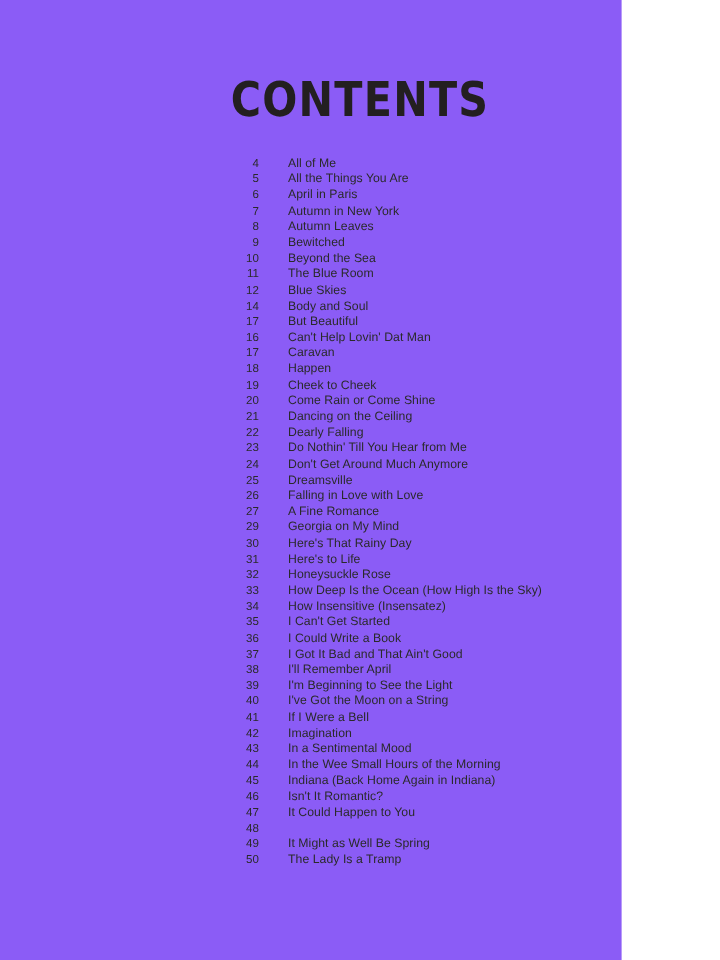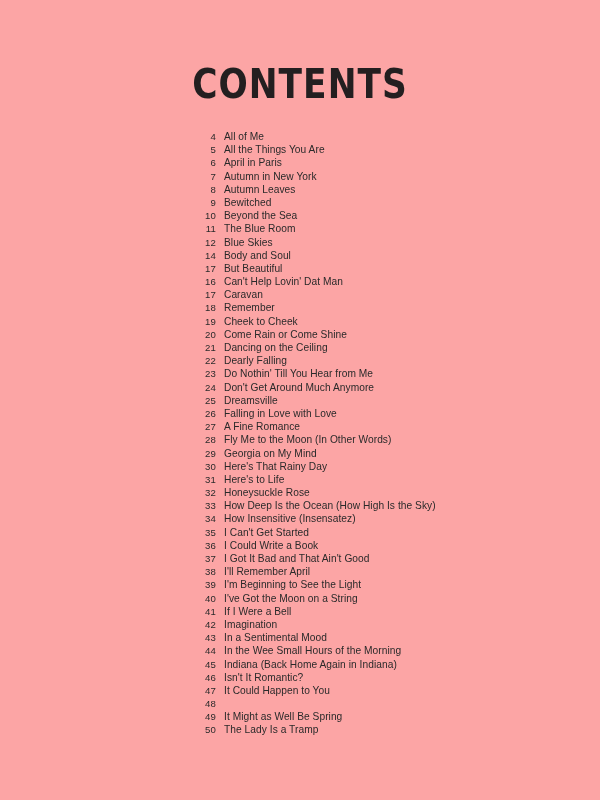"CONTENTS" .page { background: #fca5a5 -> #8b5cf6; width: 600px -> 518px }
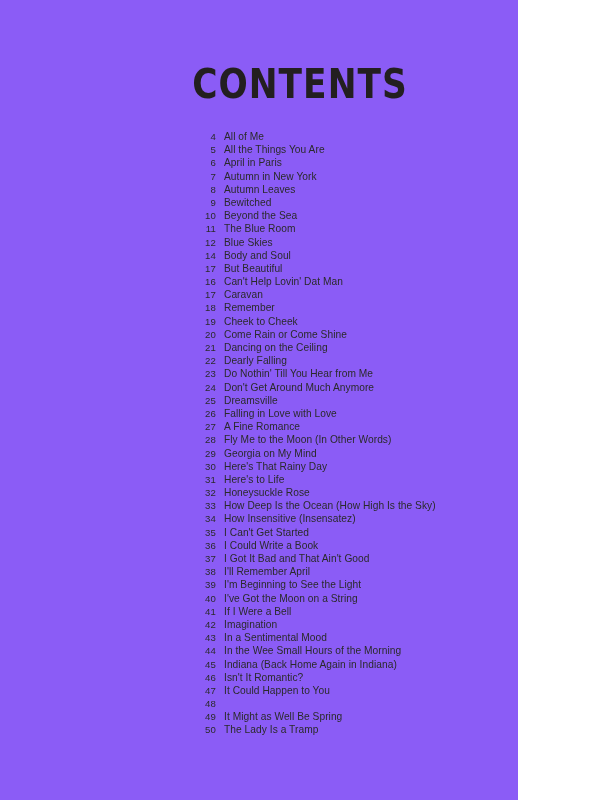"All of Me" .toc-name { margin-left: 8px -> 24px }
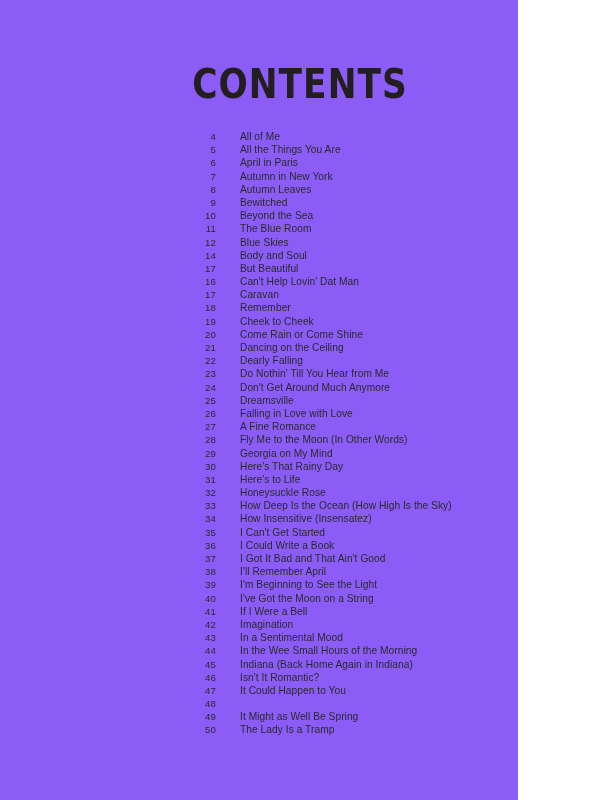"Remember" span.toc-name { text: Remember -> Happen }
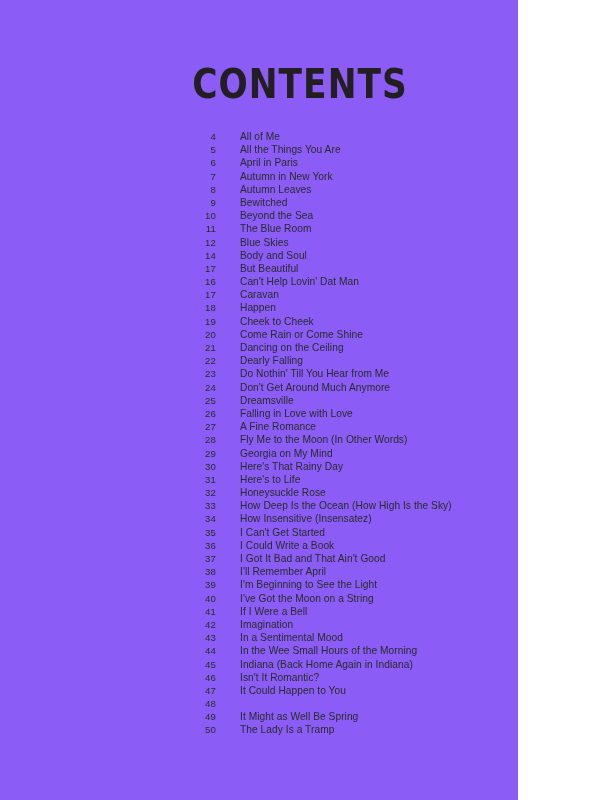"28" li.toc-row { html: <li> <span>28</span> <span>Fly Me to the Moon (In Other Words)</span> </li> -> none }
